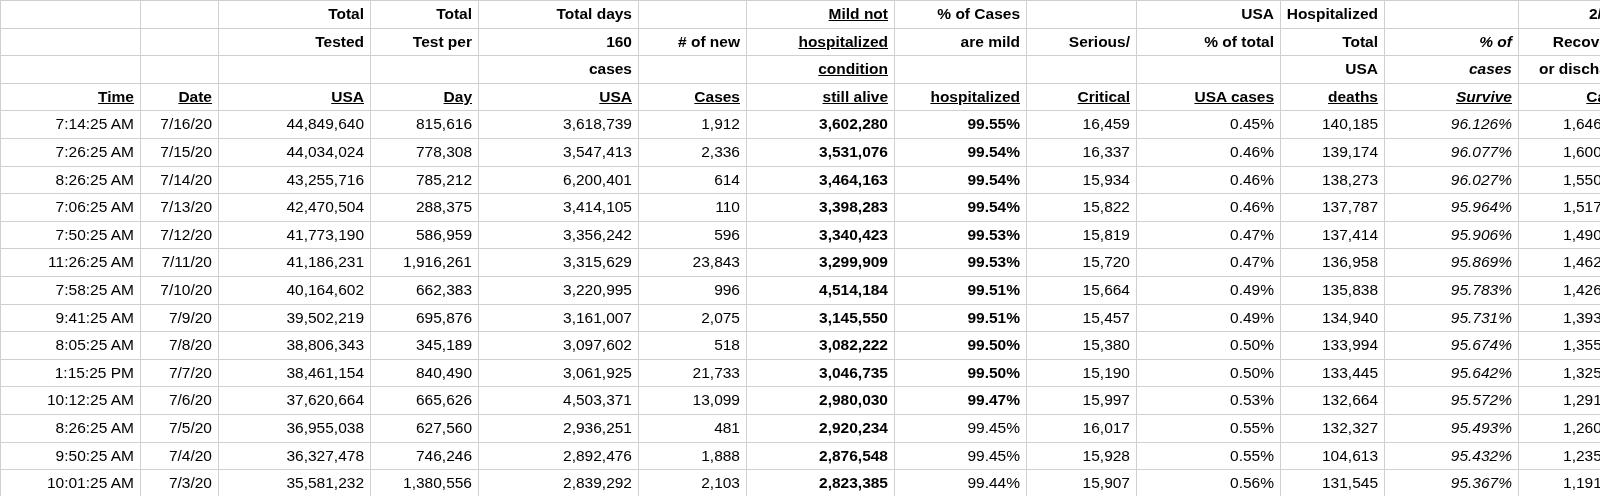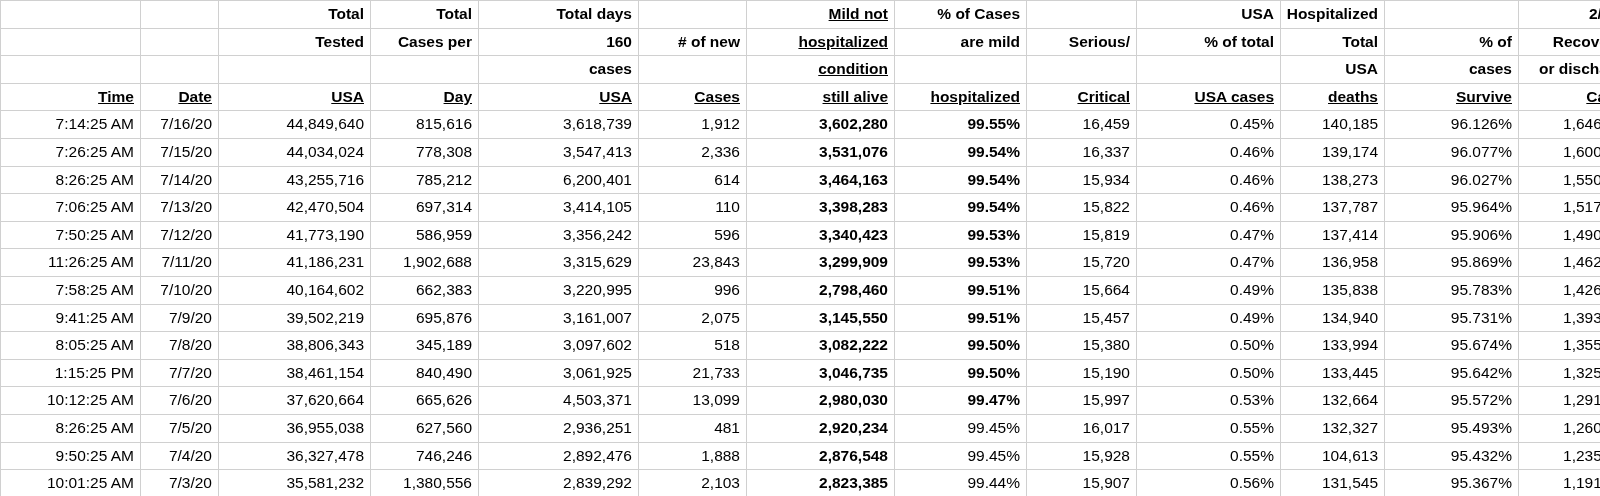"Cases per" td { text: Cases -> Test }
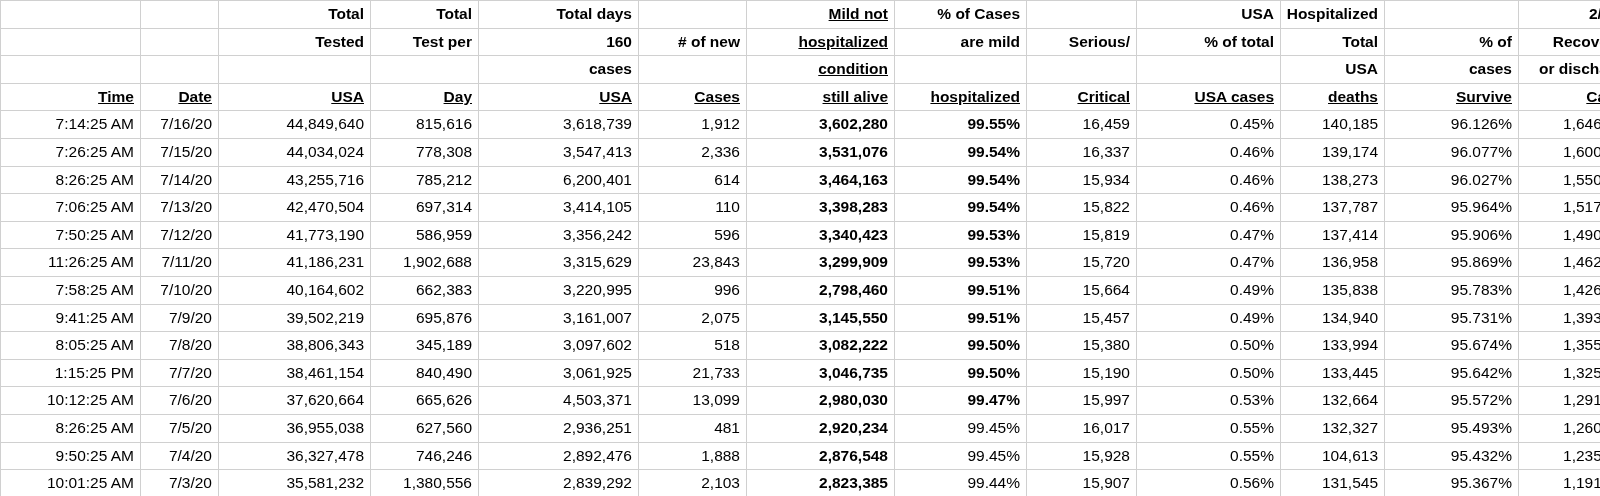"% of" .teal { font-style: none -> italic }
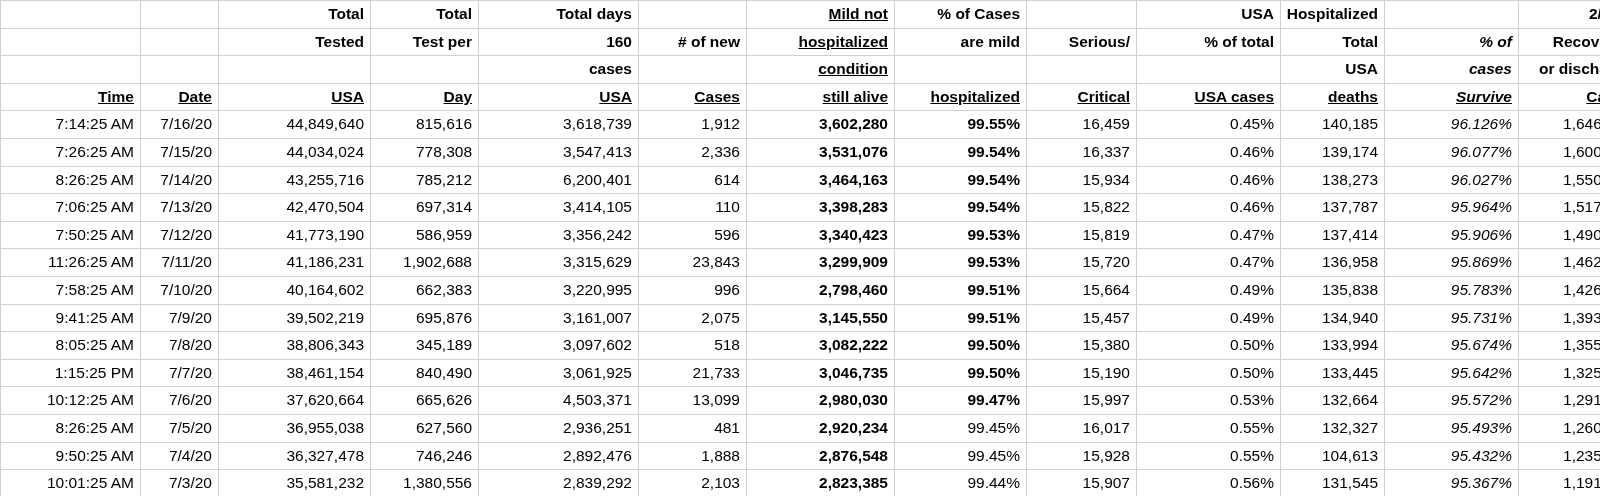"697,314" td { text: 697,314 -> 288,375 }
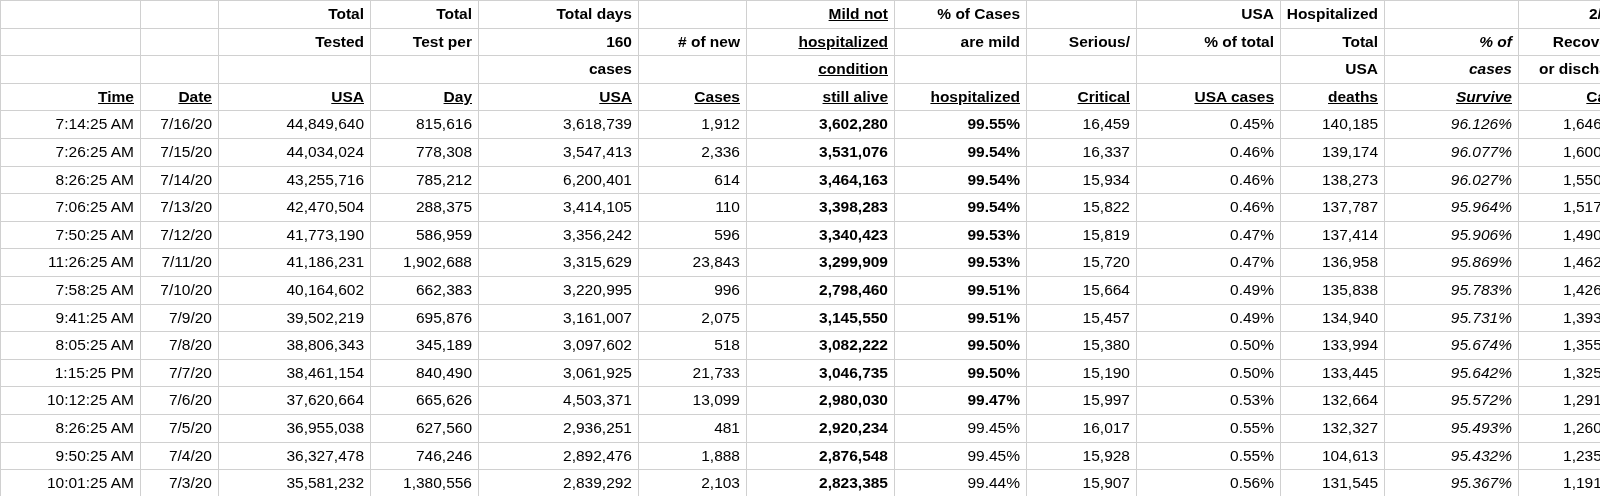"1,902,688" td { text: 1,902,688 -> 1,916,261 }
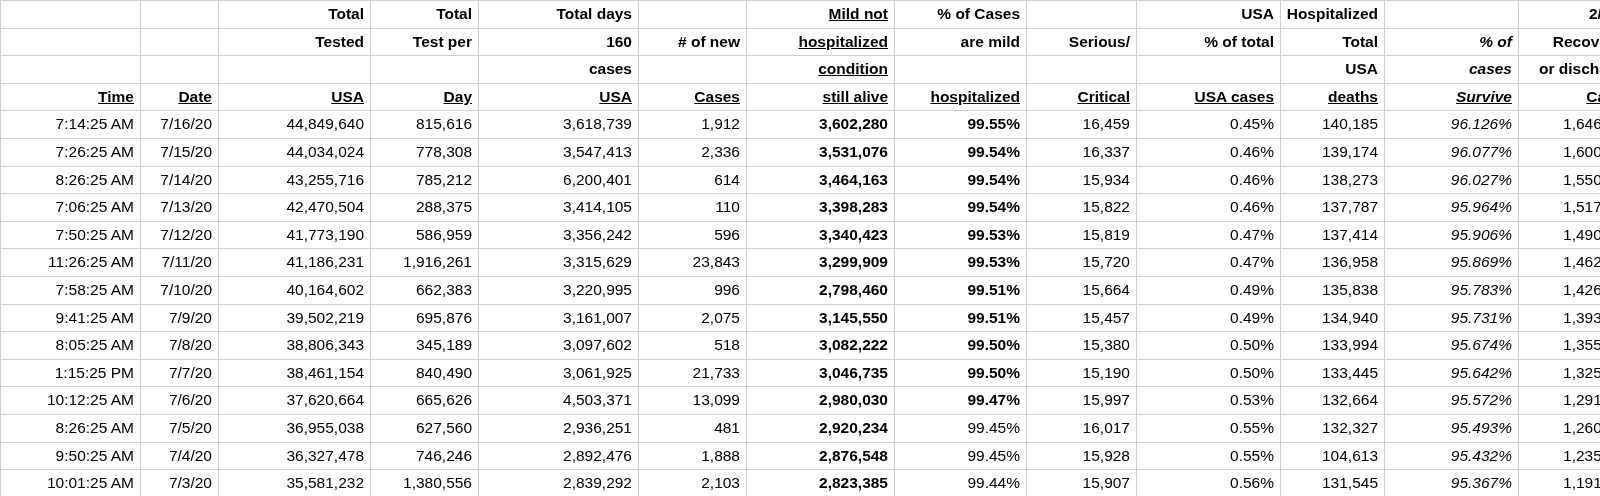"2,798,460" td.blue { text: 2,798,460 -> 4,514,184 }
